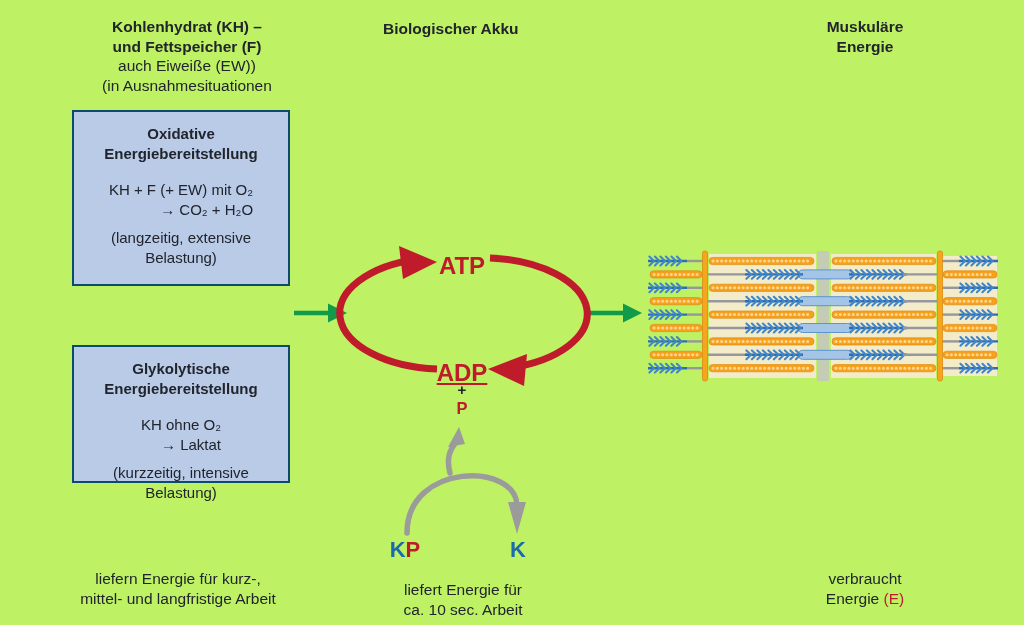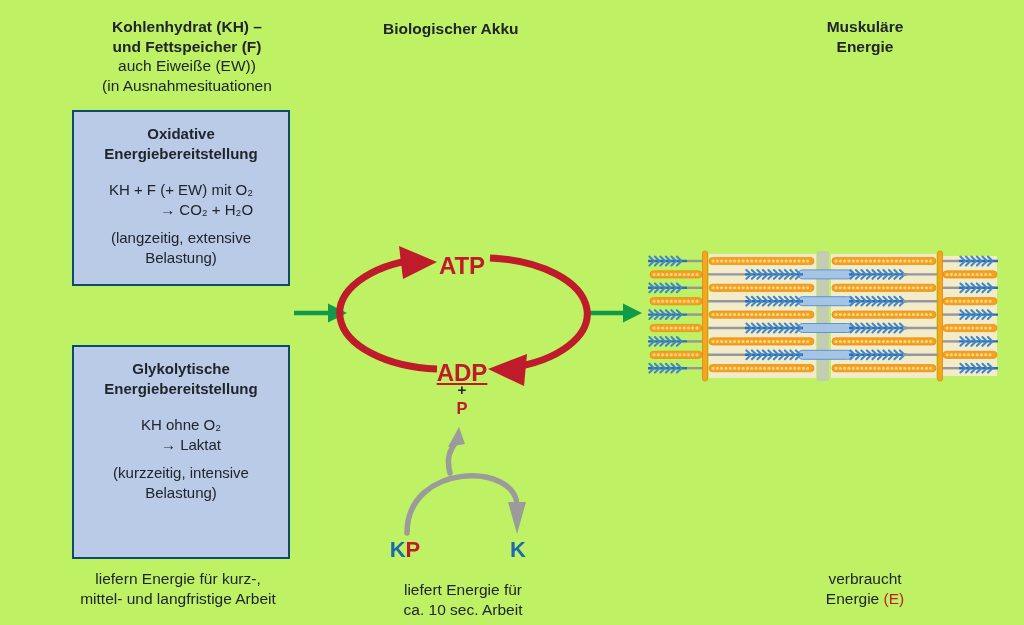"Glykolytische" div.abs { height: 214px -> 138px }
